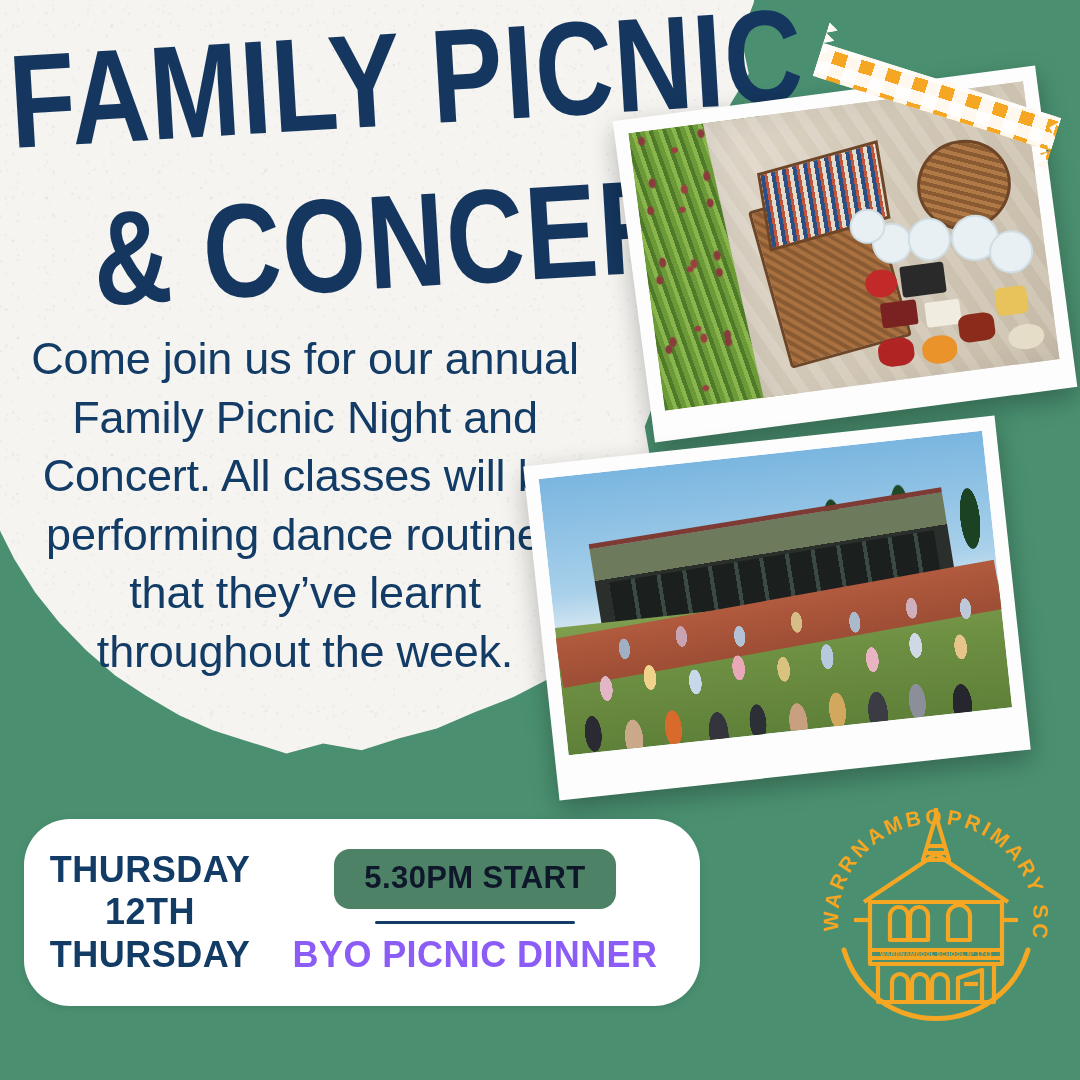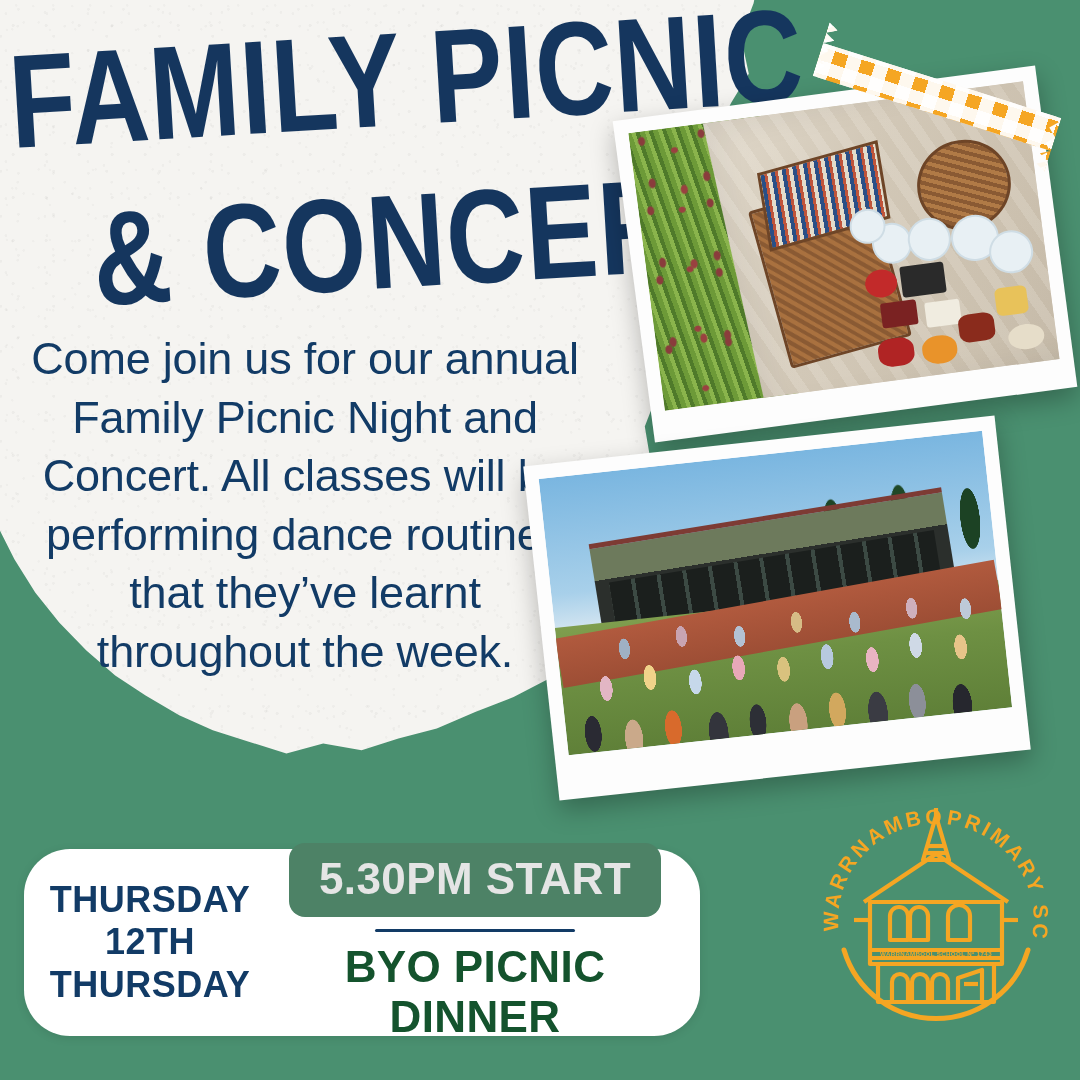"THURSDAY" .info-card { top: 849px -> 819px }
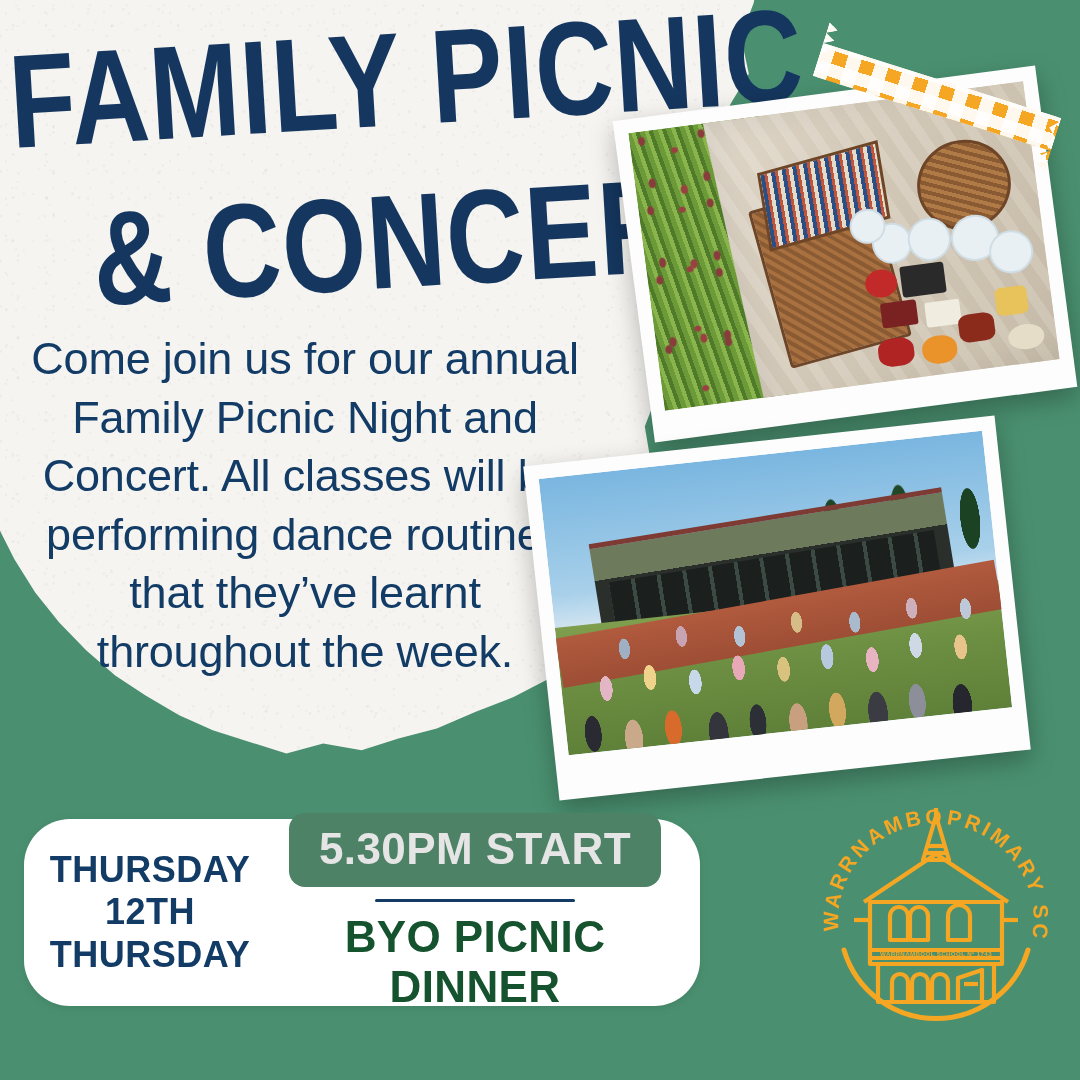"5.30PM START" .time-pill { color: #e5e5e5 -> #0f172a; font-size: 44px -> 31px }
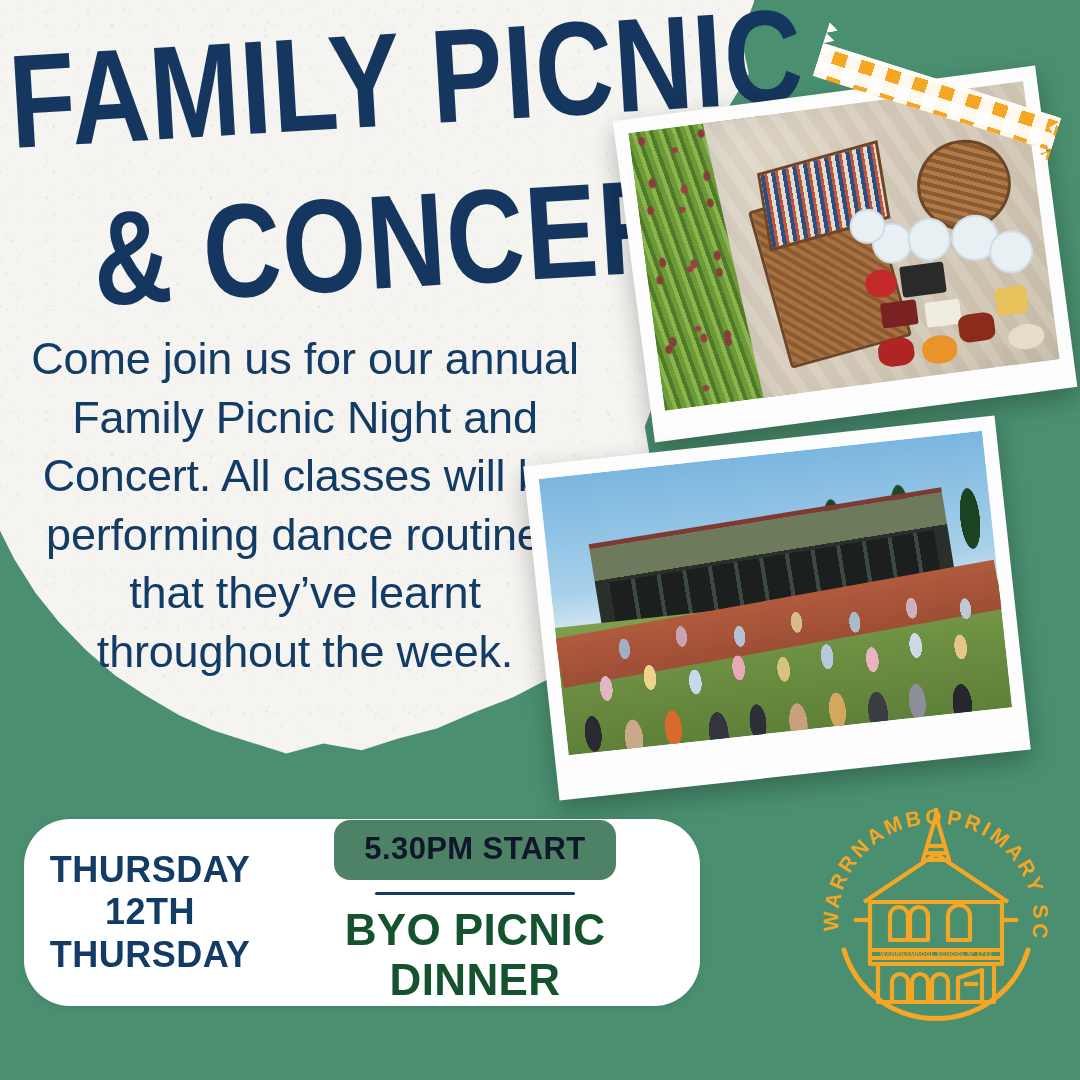"BYO PICNIC DINNER" .byo { color: #14532d -> #8b5cf6; font-size: 44px -> 36px }
